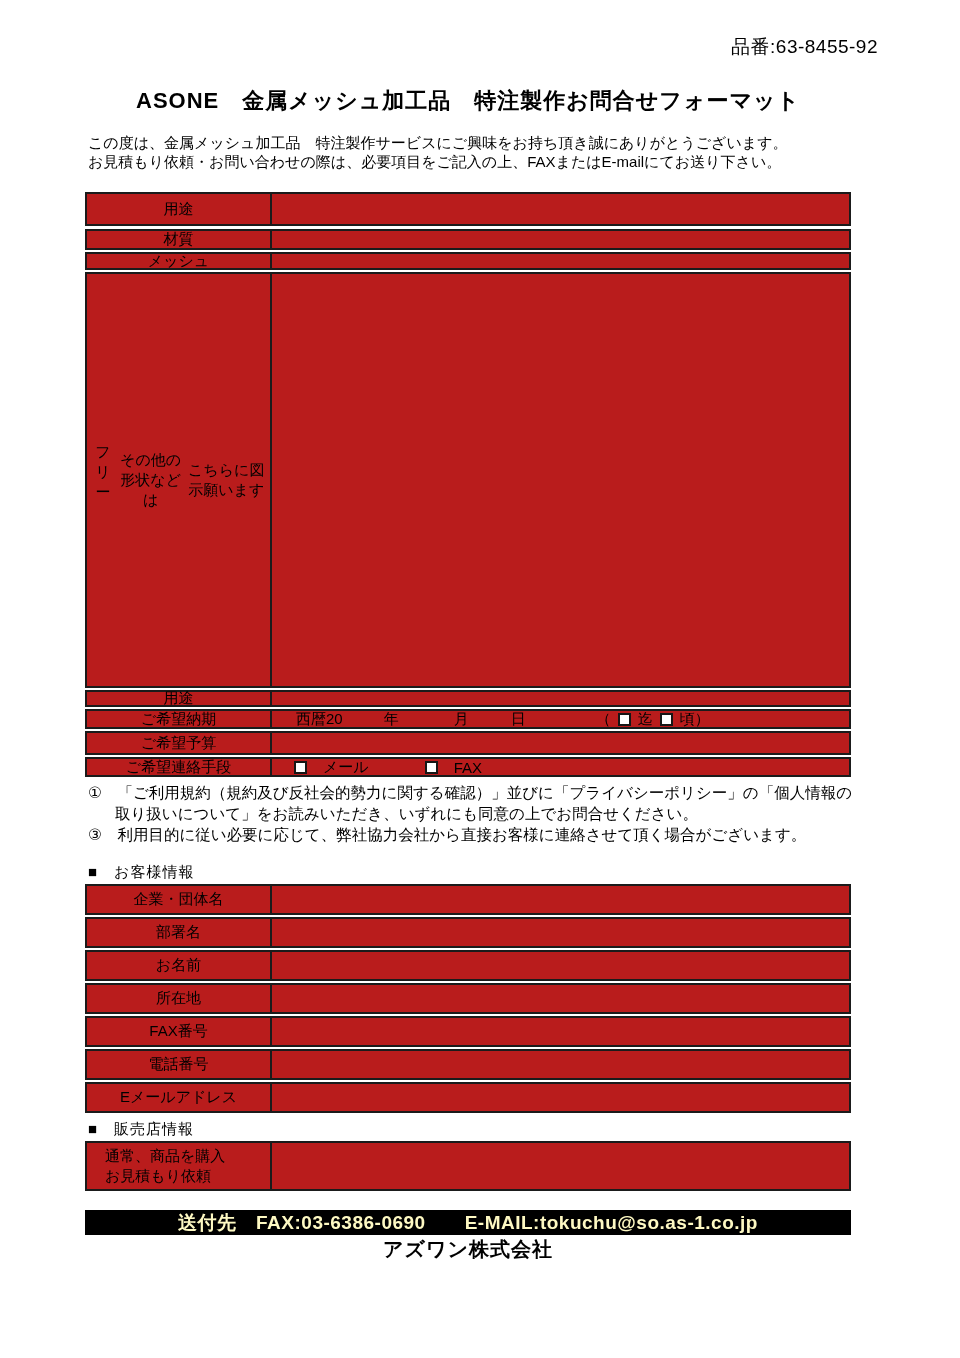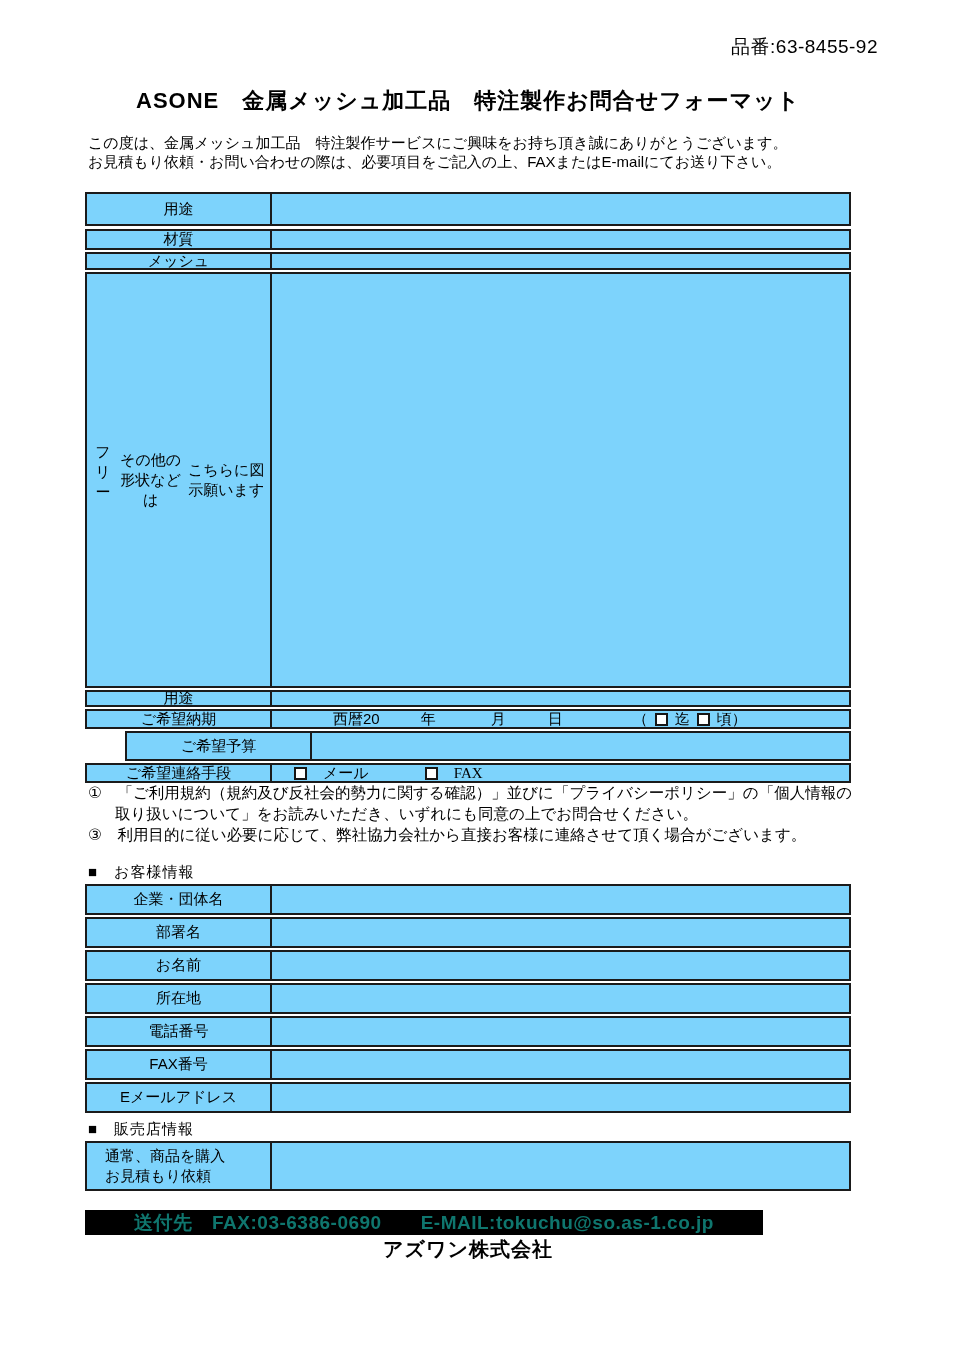"用途" .trow { background: #7dd3fc -> #b91c1c }
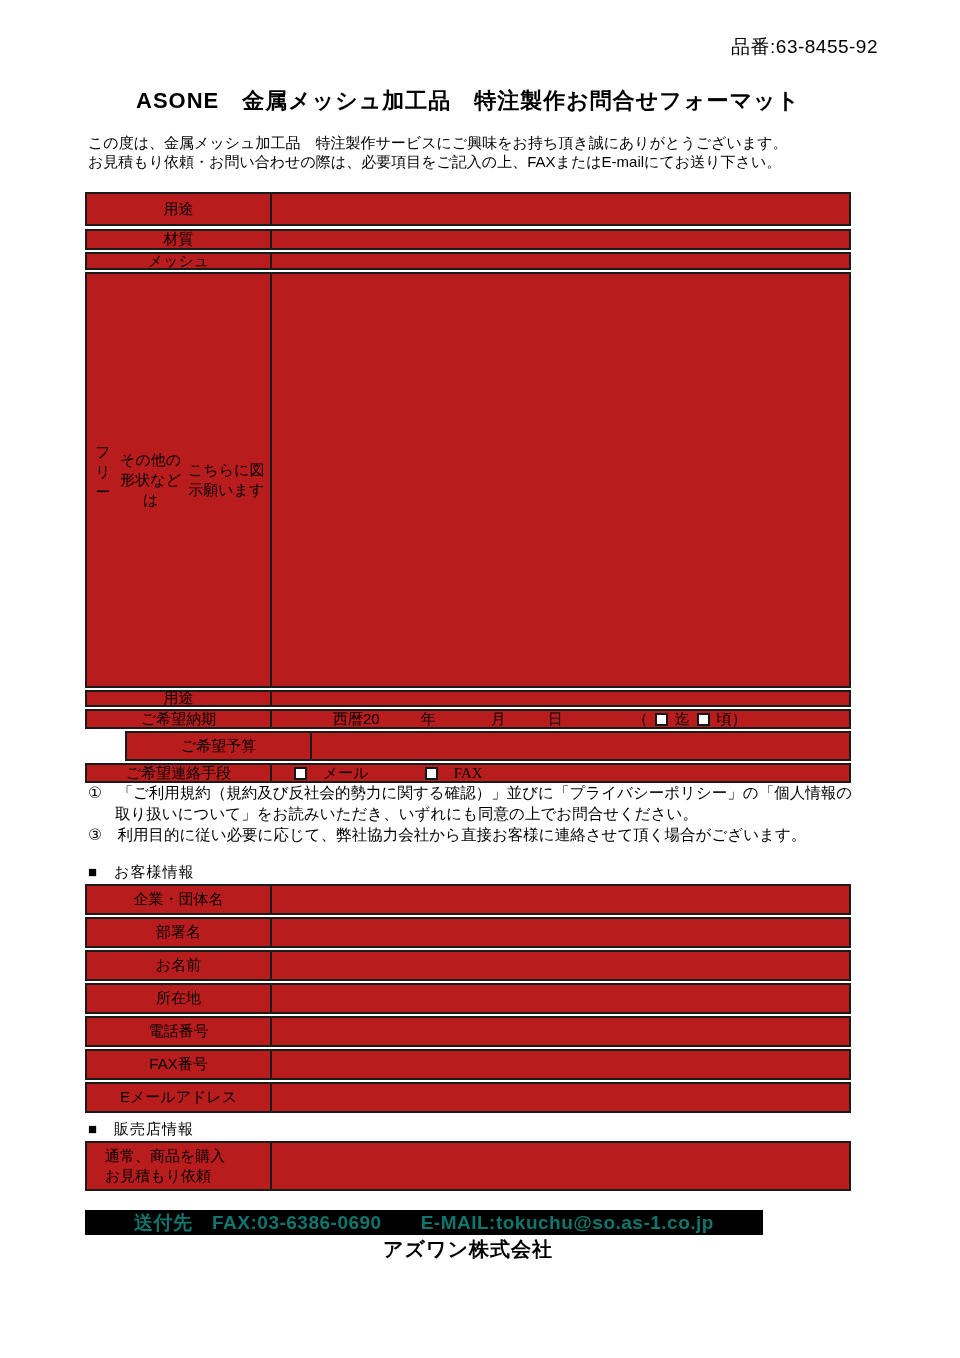"西暦20" .delivery-val { margin-left: 44px -> none; padding-left: 17px -> 24px }
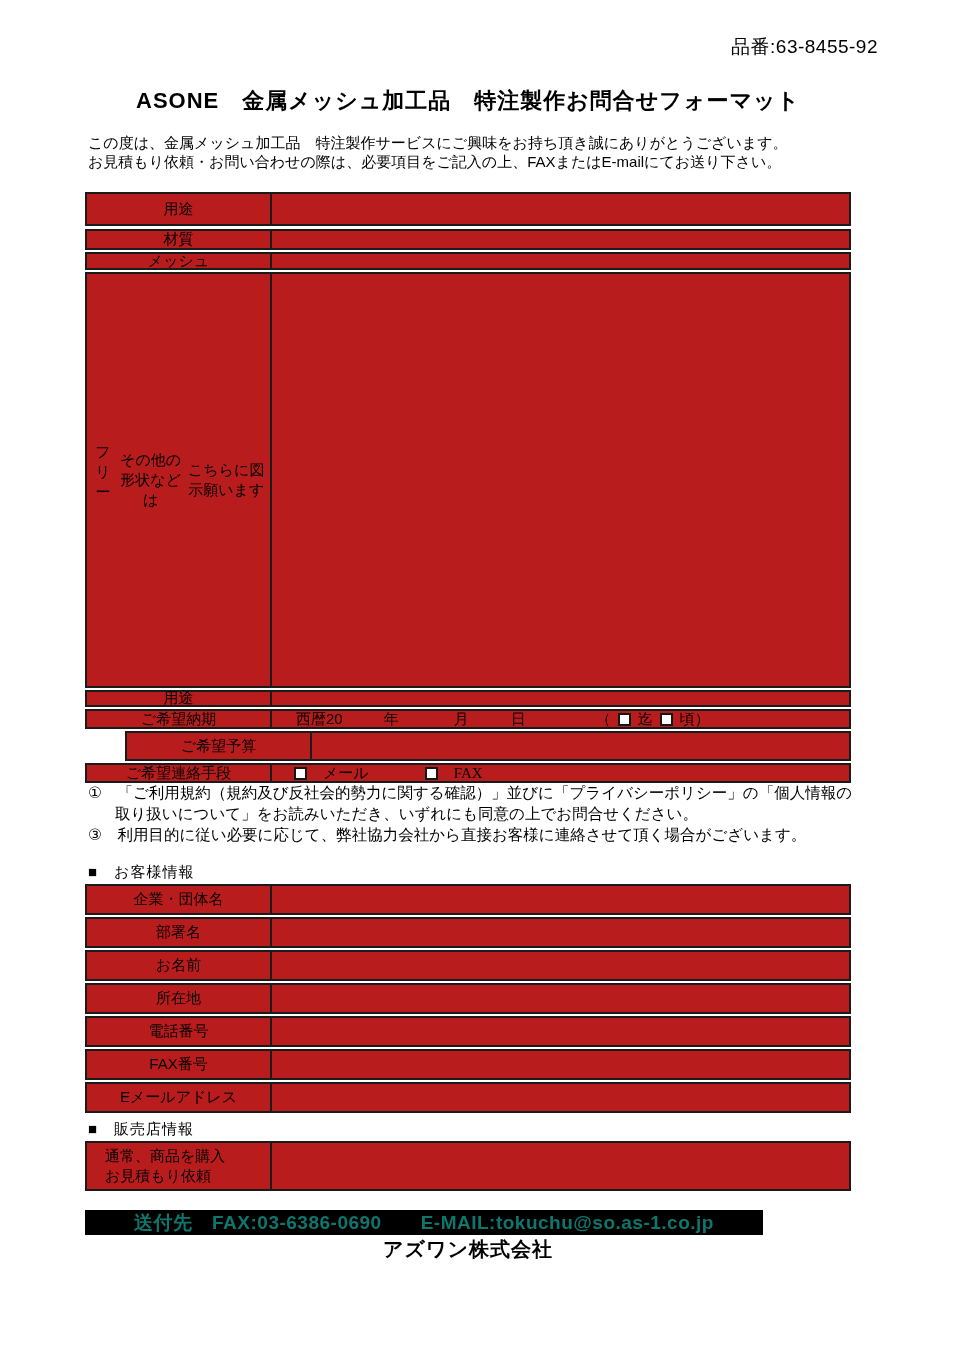"ご希望予算" .r-budget { height: 30px -> 24px; margin-left: 40px -> none }
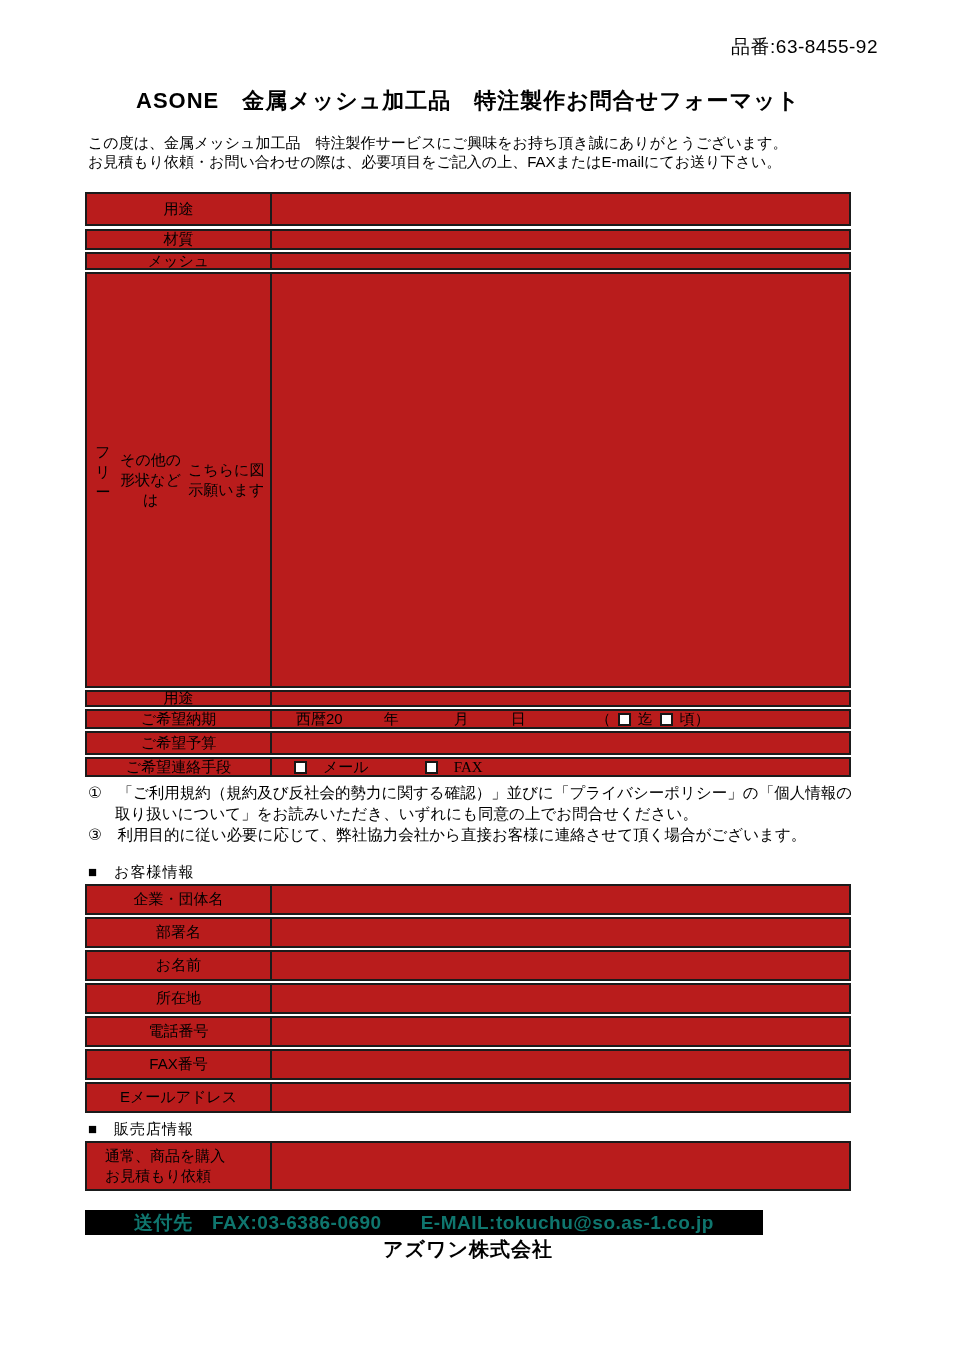"ご希望連絡手段" .r-contact { font-family: Liberation Serif, serif -> none }
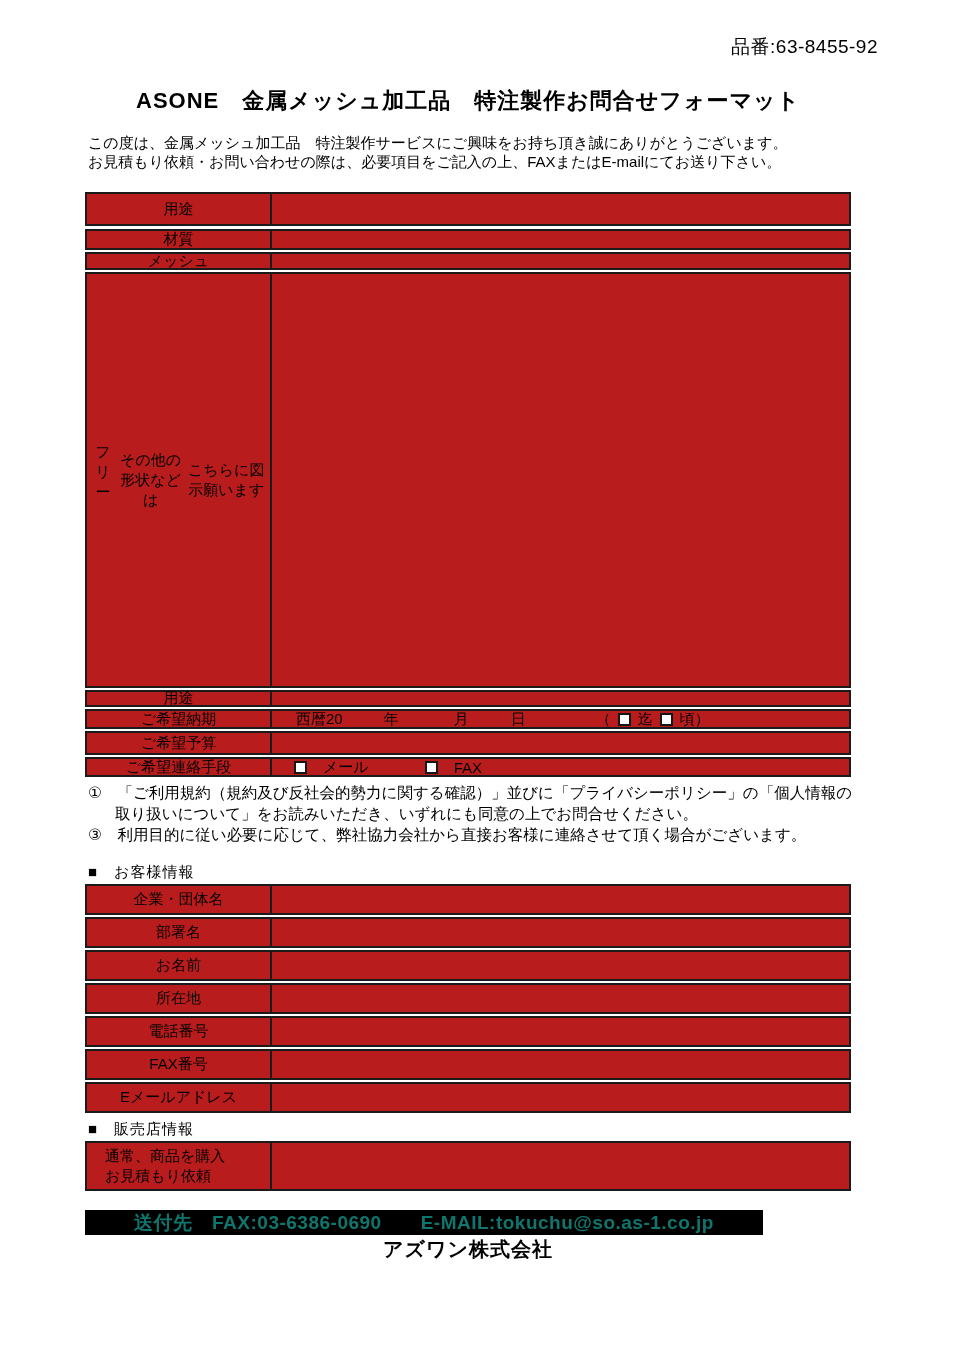"電話番号" div.trow { order: before "FAX番号" -> after "FAX番号" }
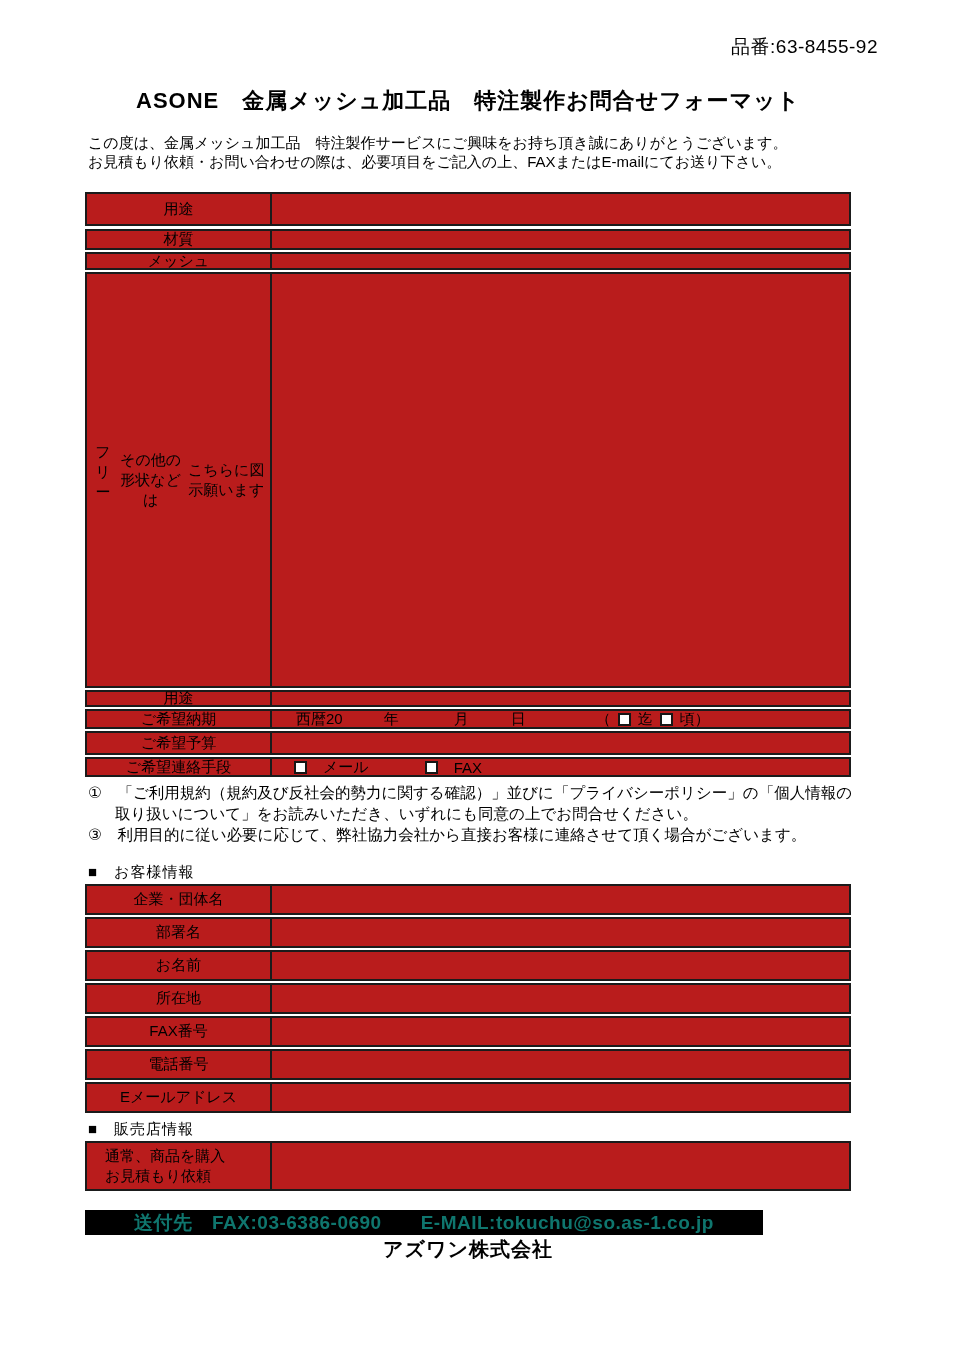"送付先 FAX:03-6386-0690" .send-bar { color: #0f766e -> #fef9c3; width: 678px -> 766px }
